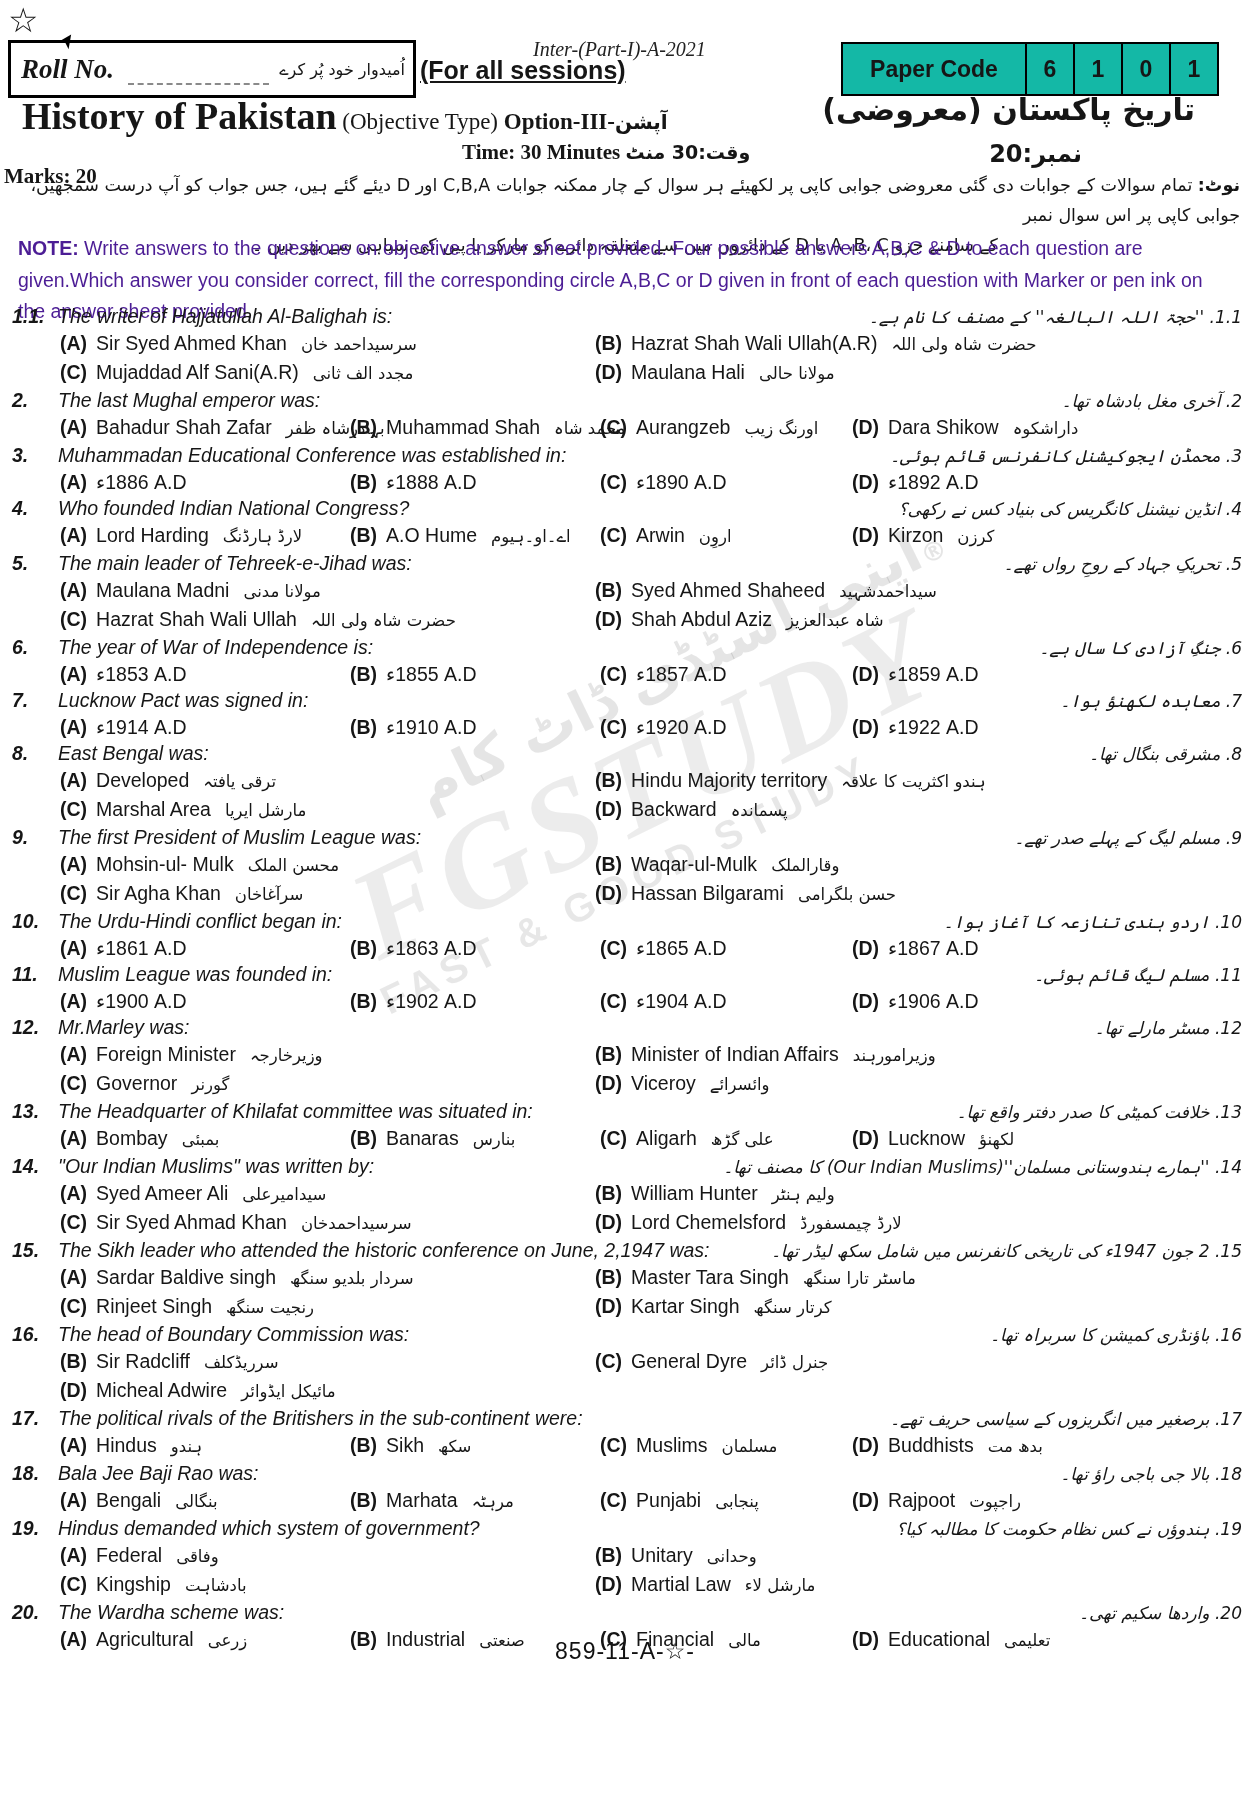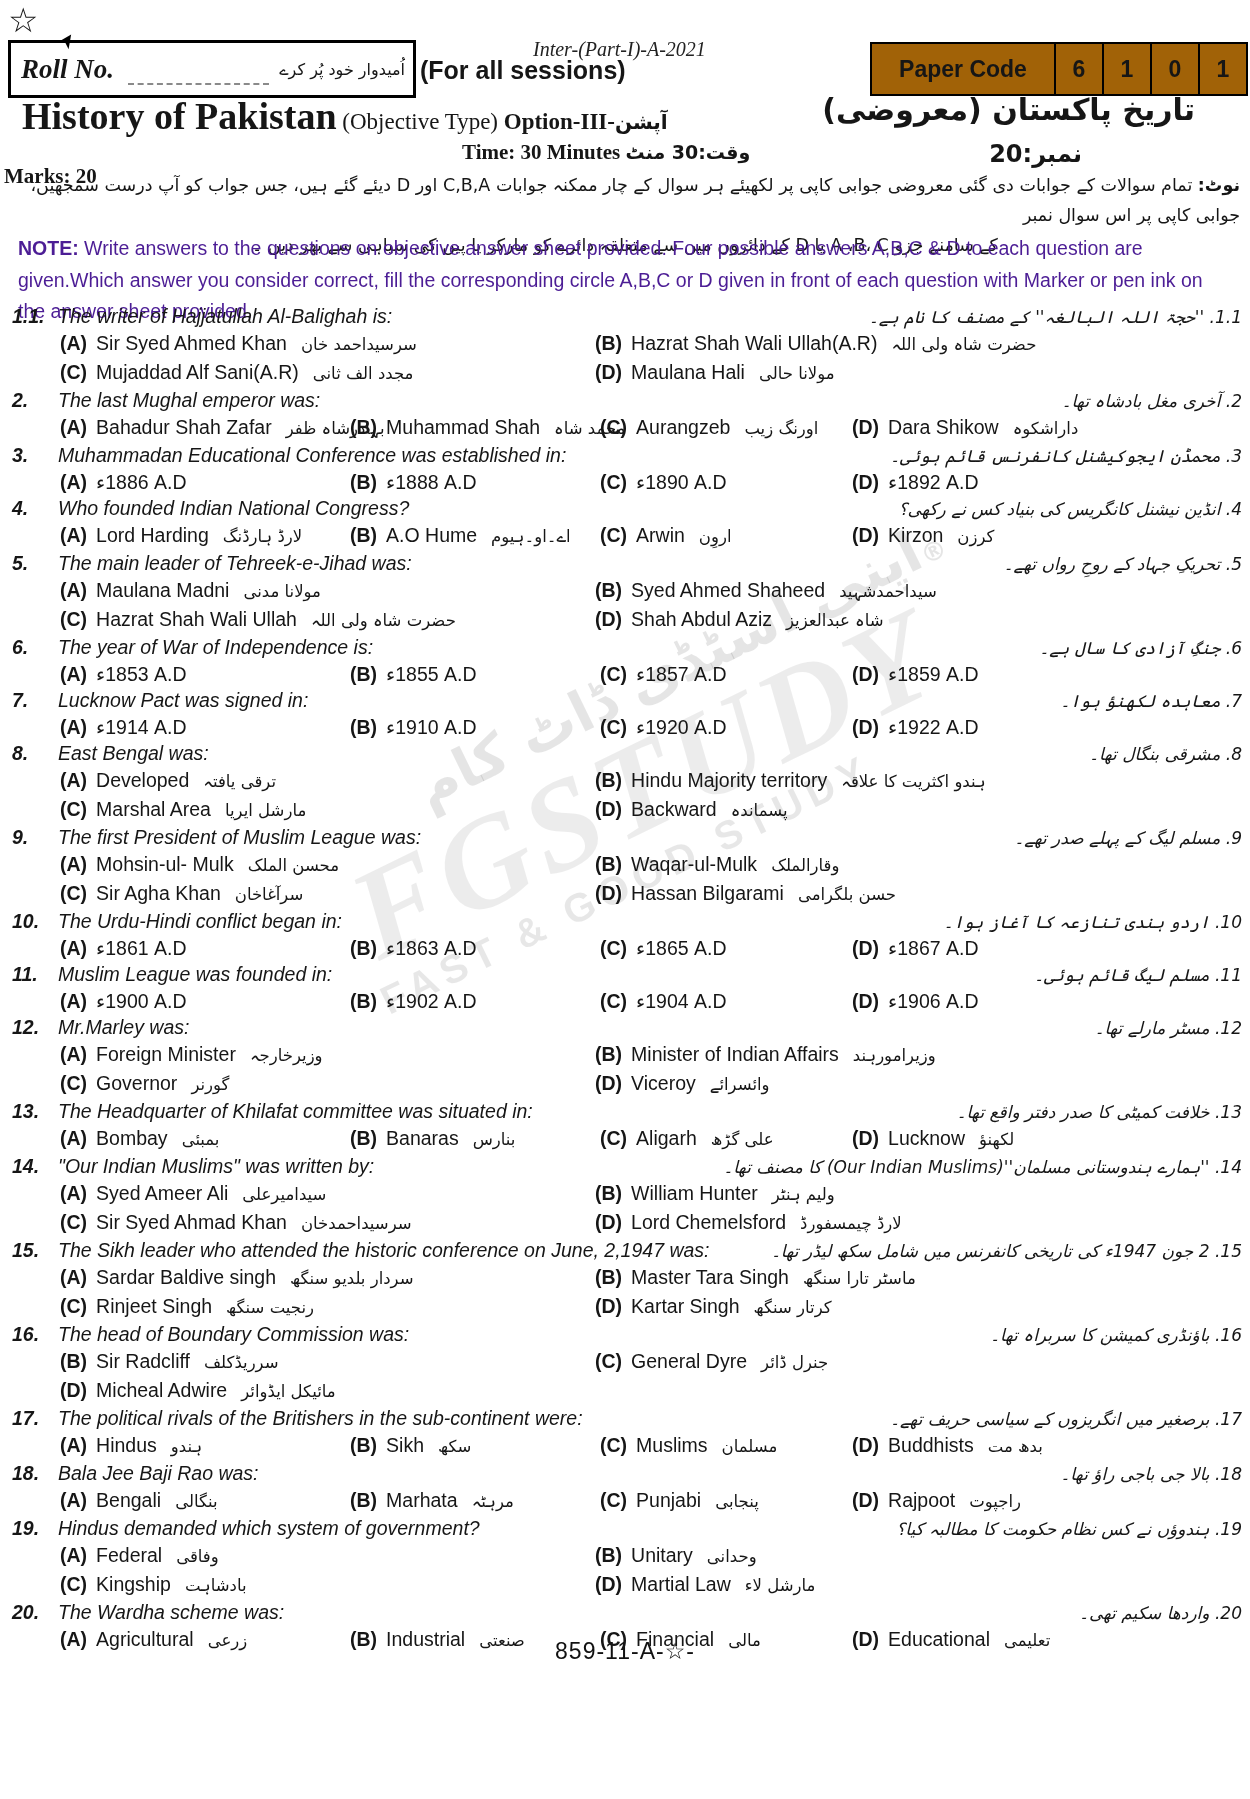"(For all sessions)" .sessions { text-decoration: none -> underline }
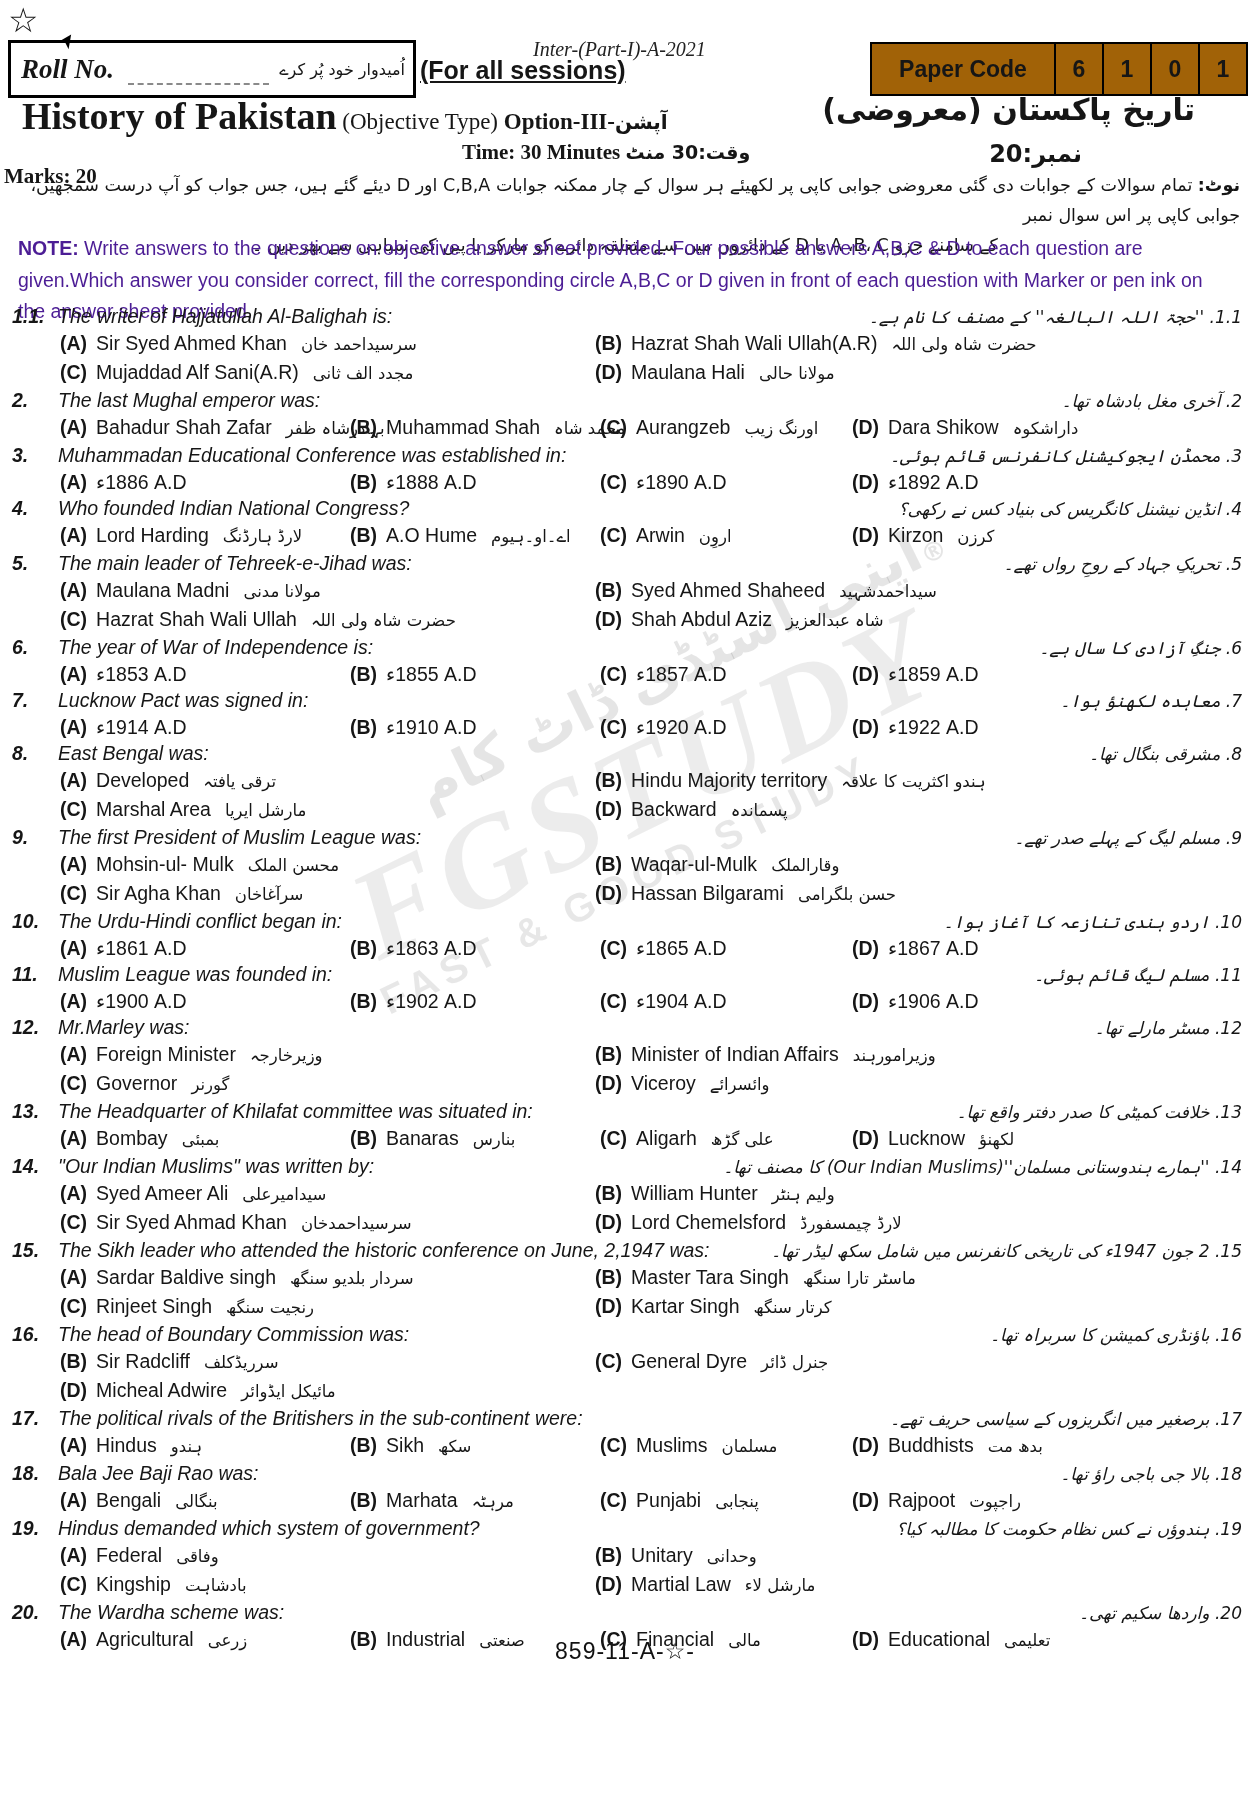"Paper Code" .papercode { background: #a16207 -> #14b8a6; left: 870px -> 841px }
